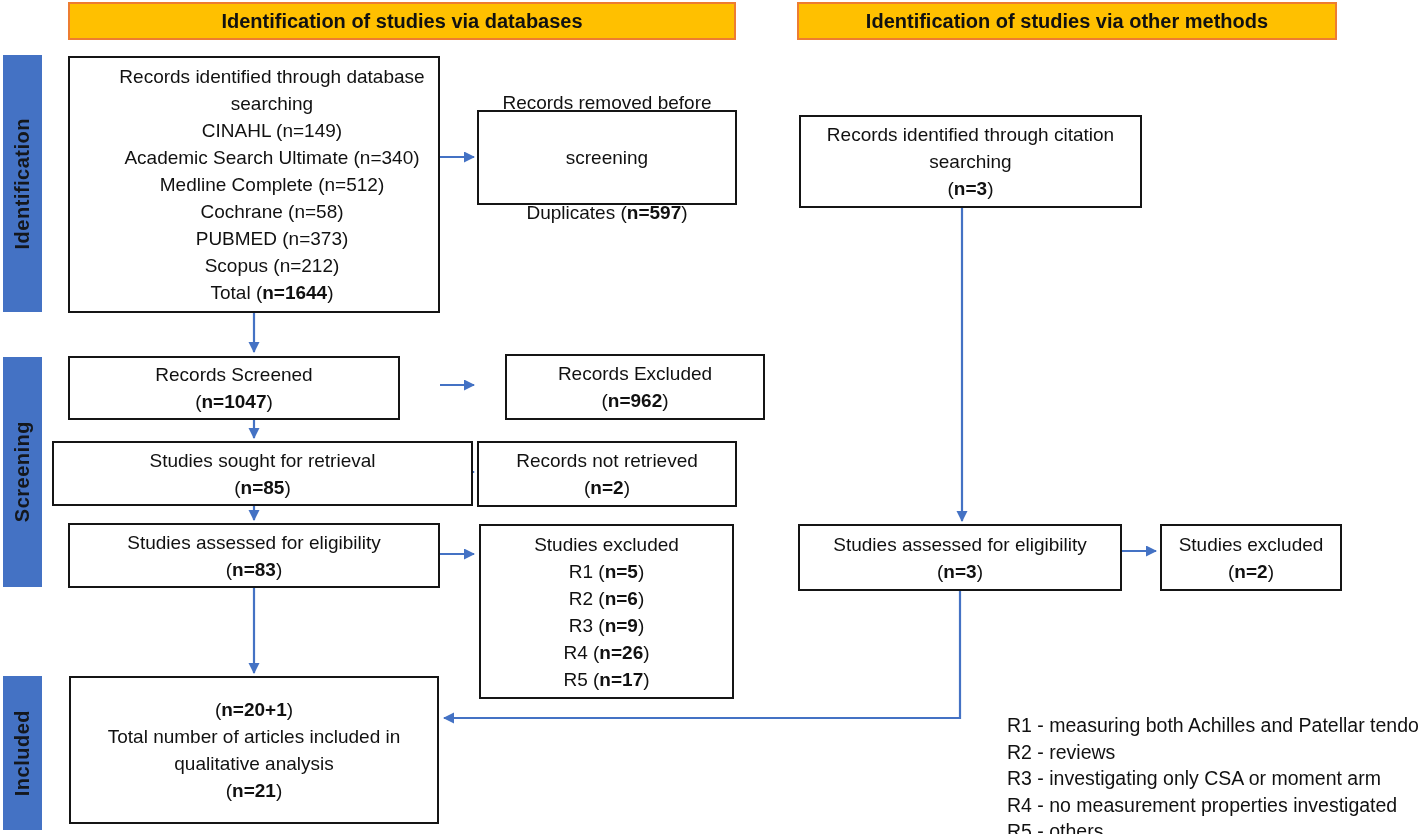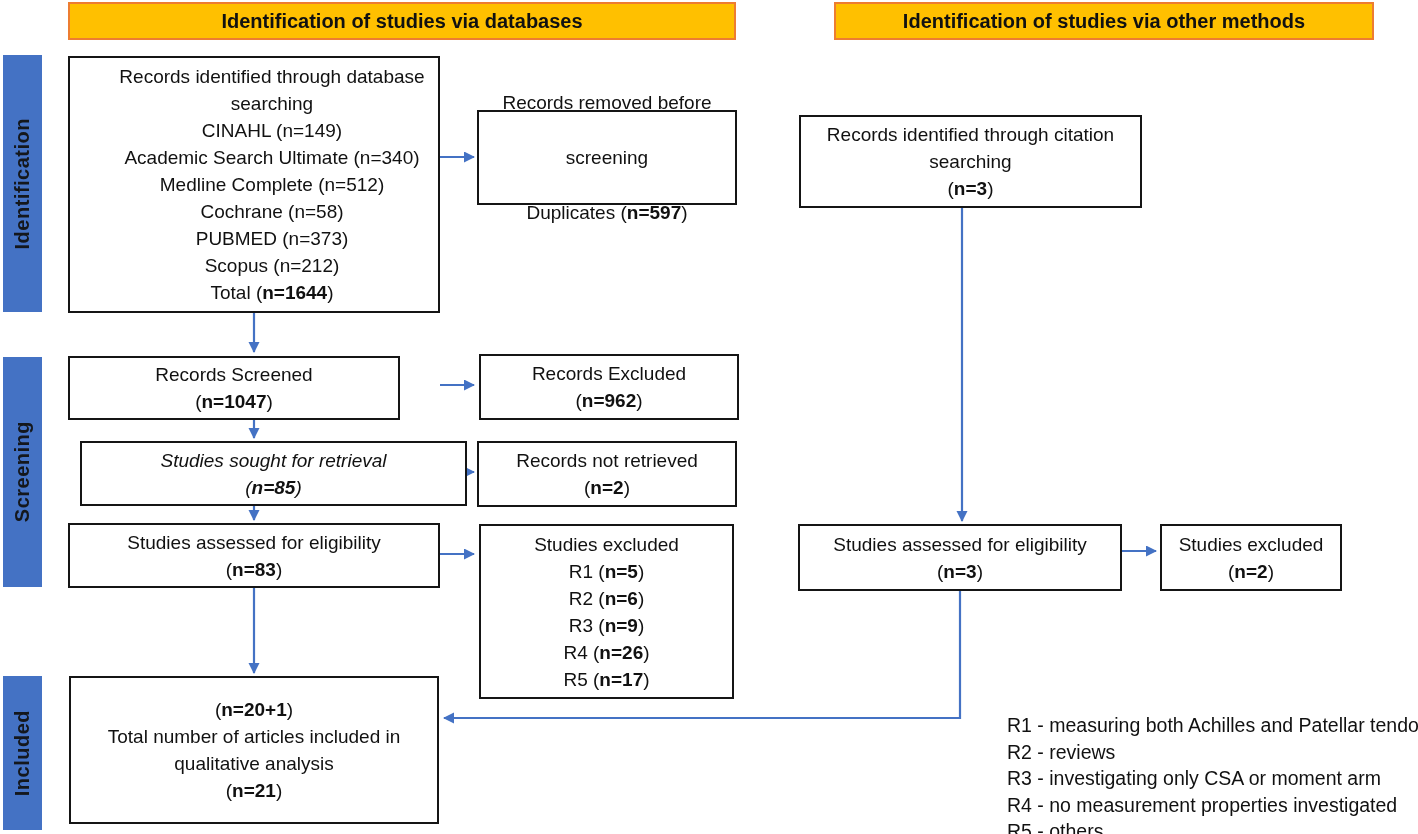"Identification of studies via other" div.hdr { margin-left: 37px -> none }
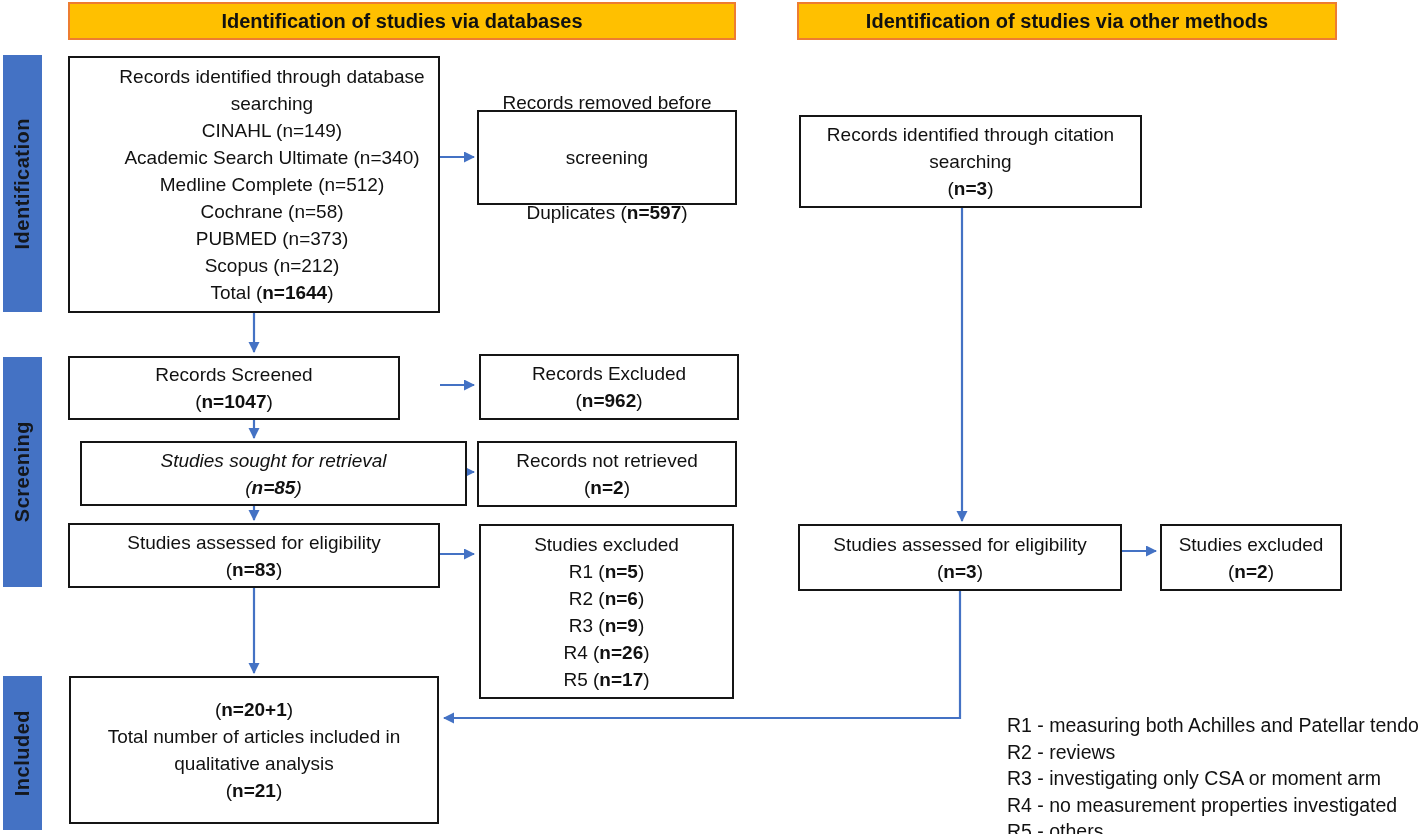"Records Excluded" div.box { left: 479px -> 505px }
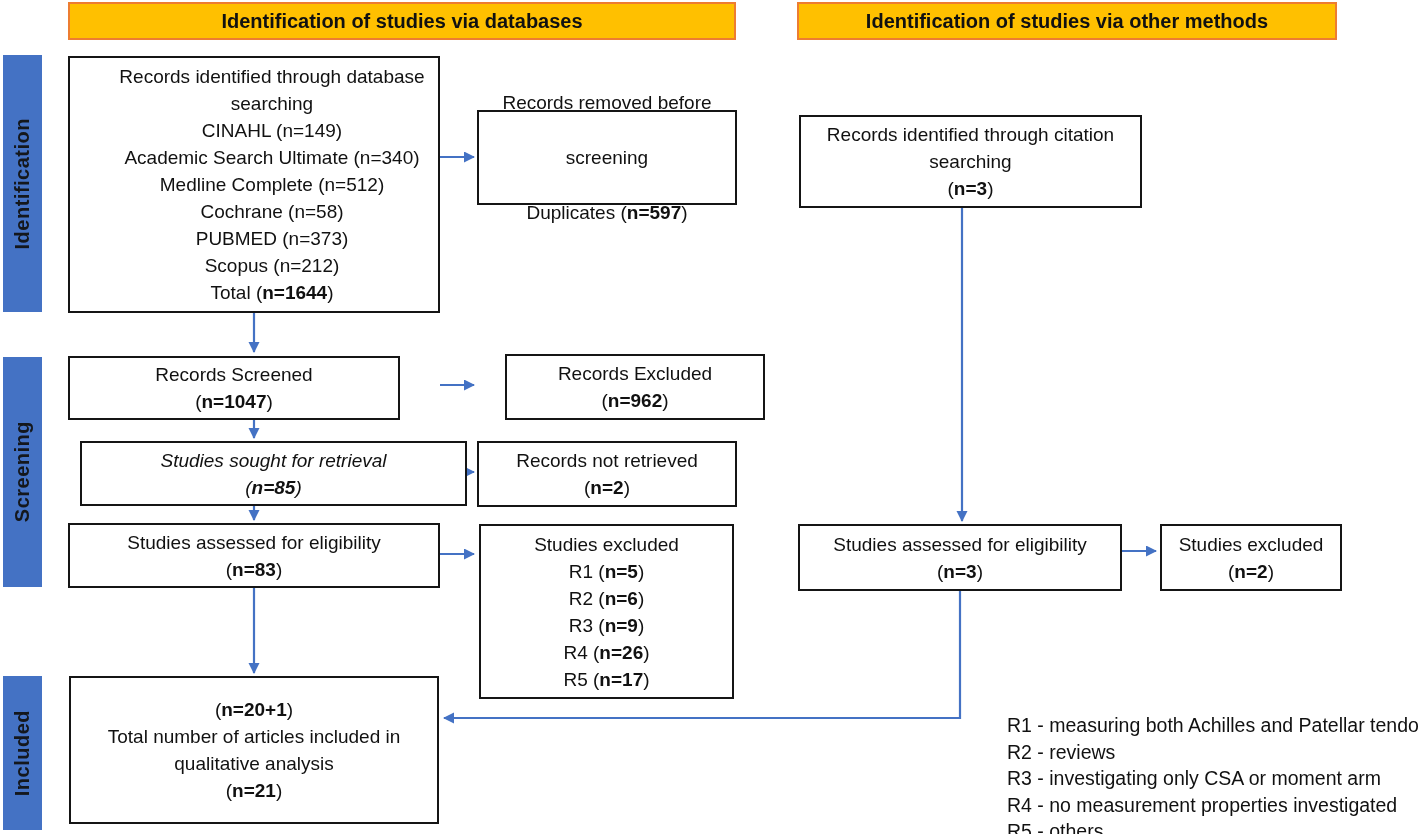"Studies sought for retrieval" div.box { font-style: italic -> none; left: 80px -> 52px; width: 387px -> 421px }
